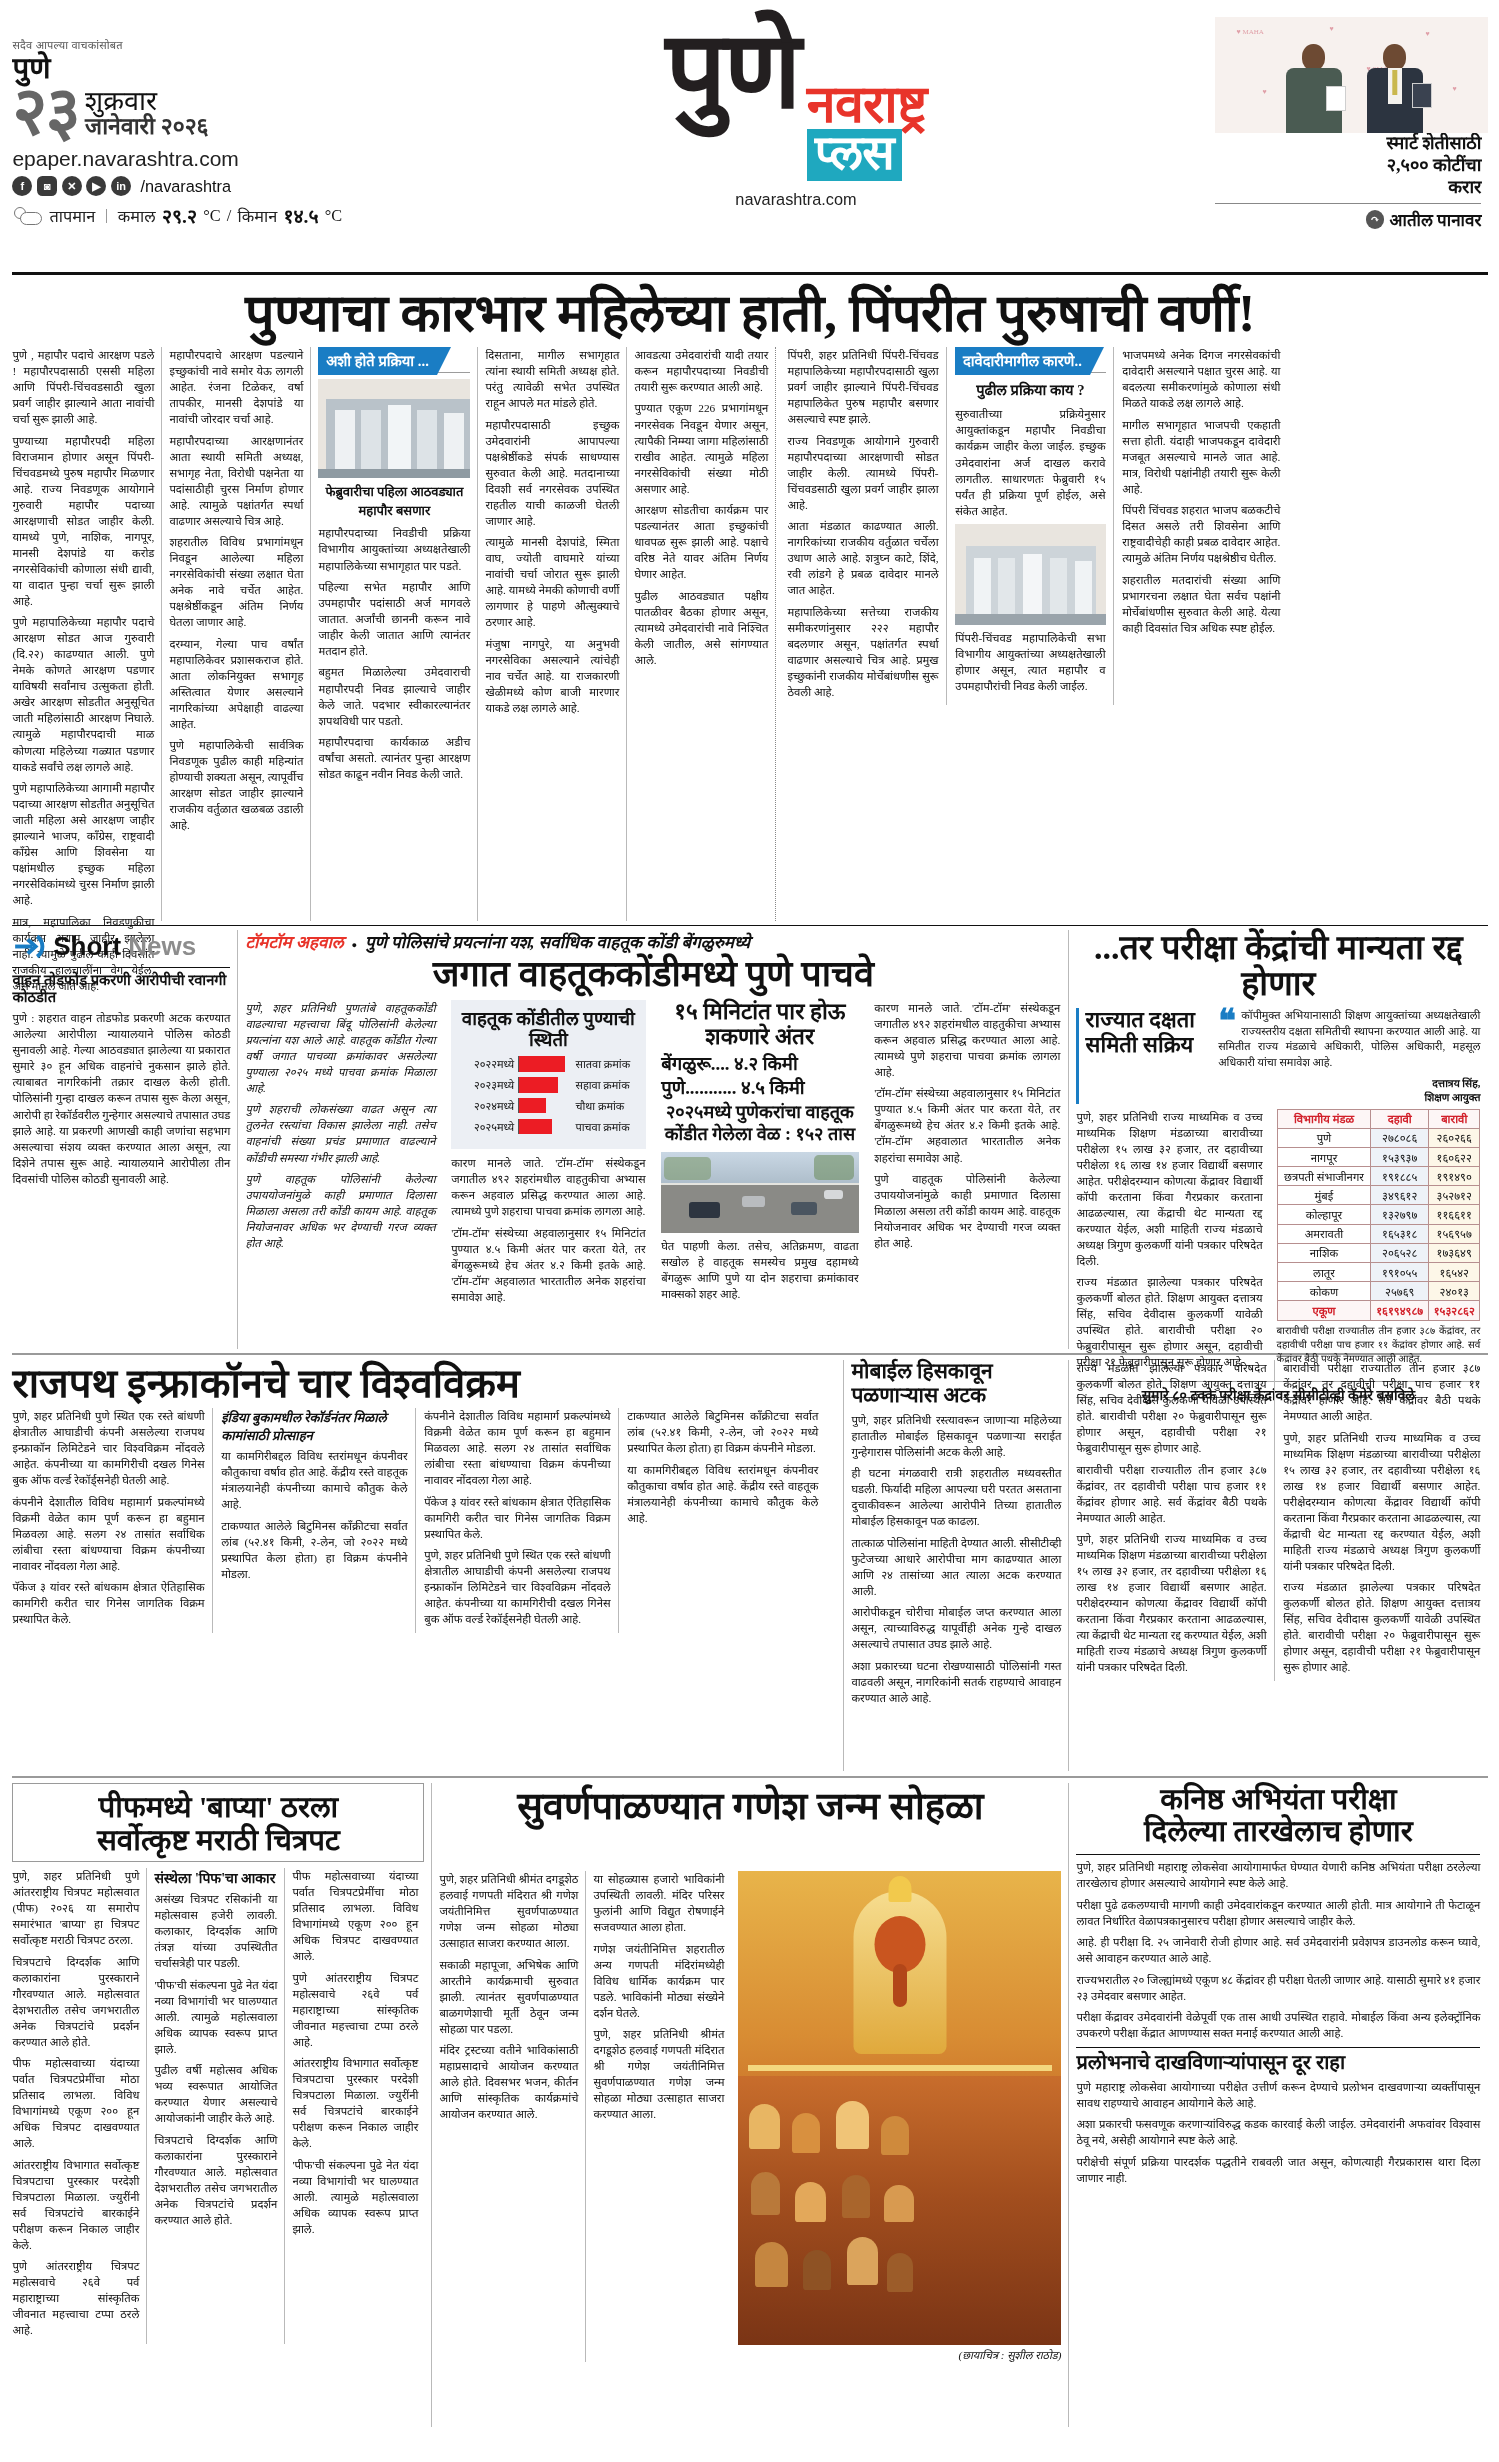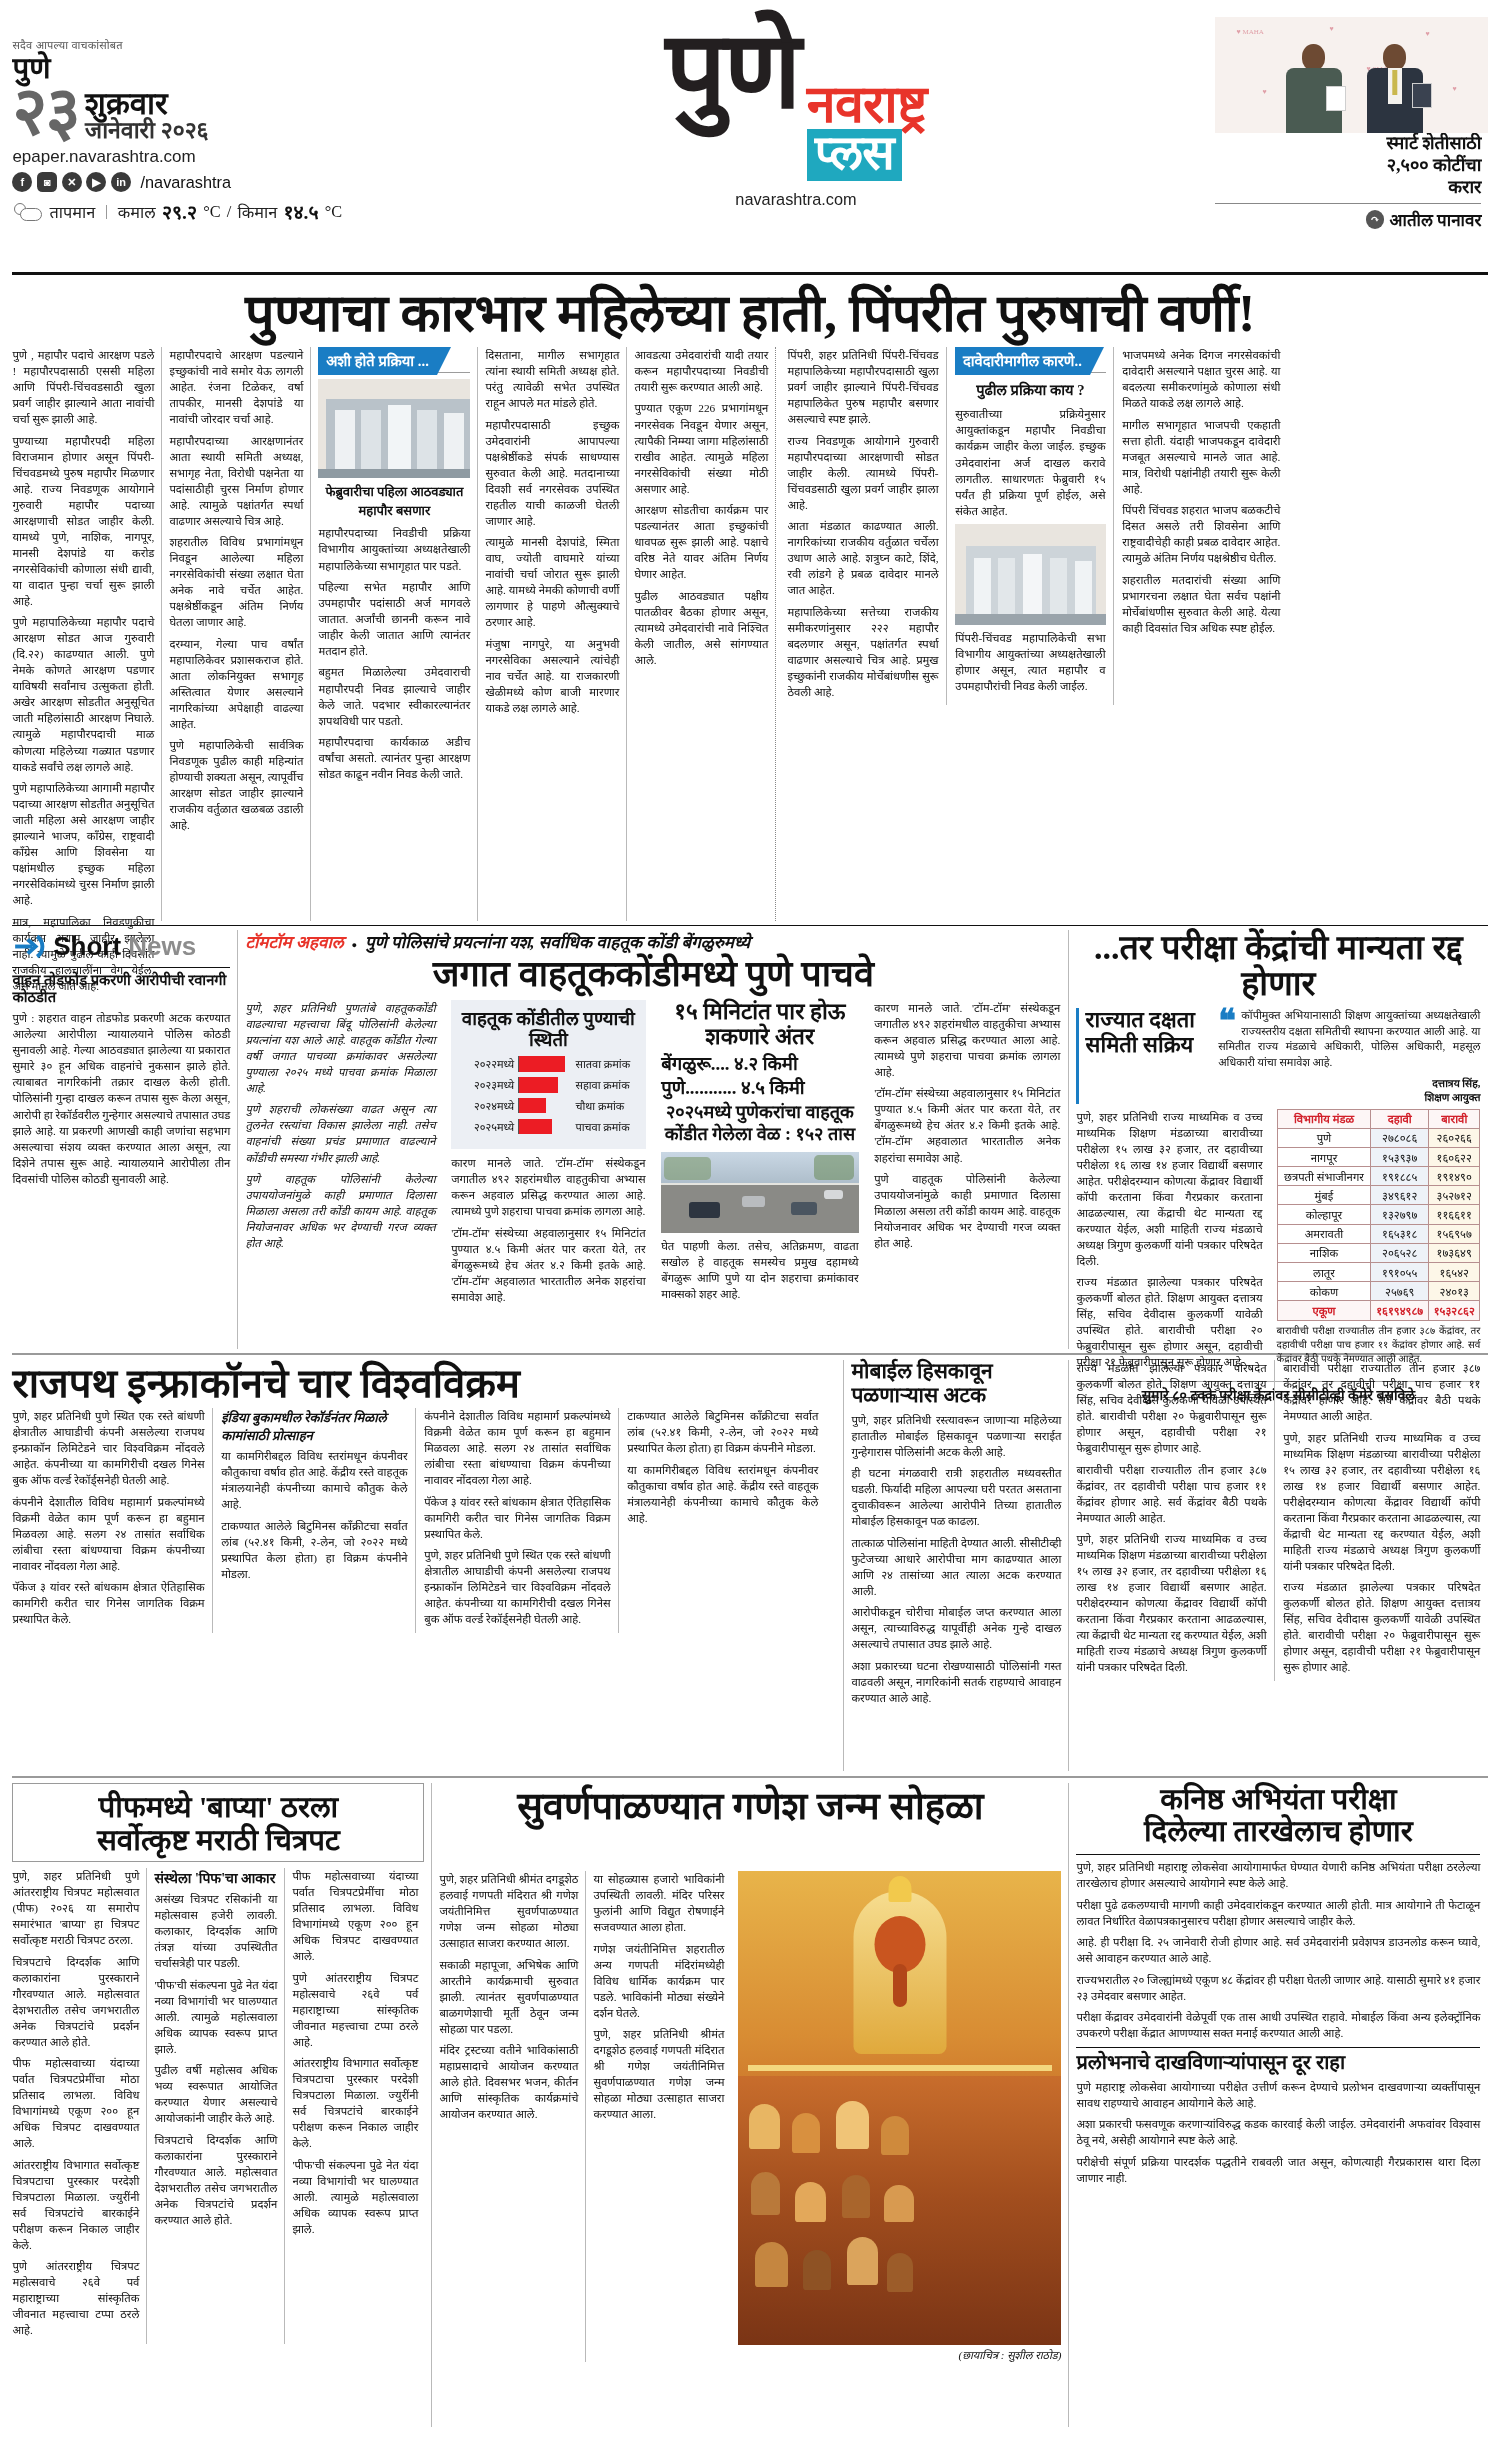"शुक्रवार" .mh-weekday { font-size: 31px -> 27px; font-weight: bold -> normal }
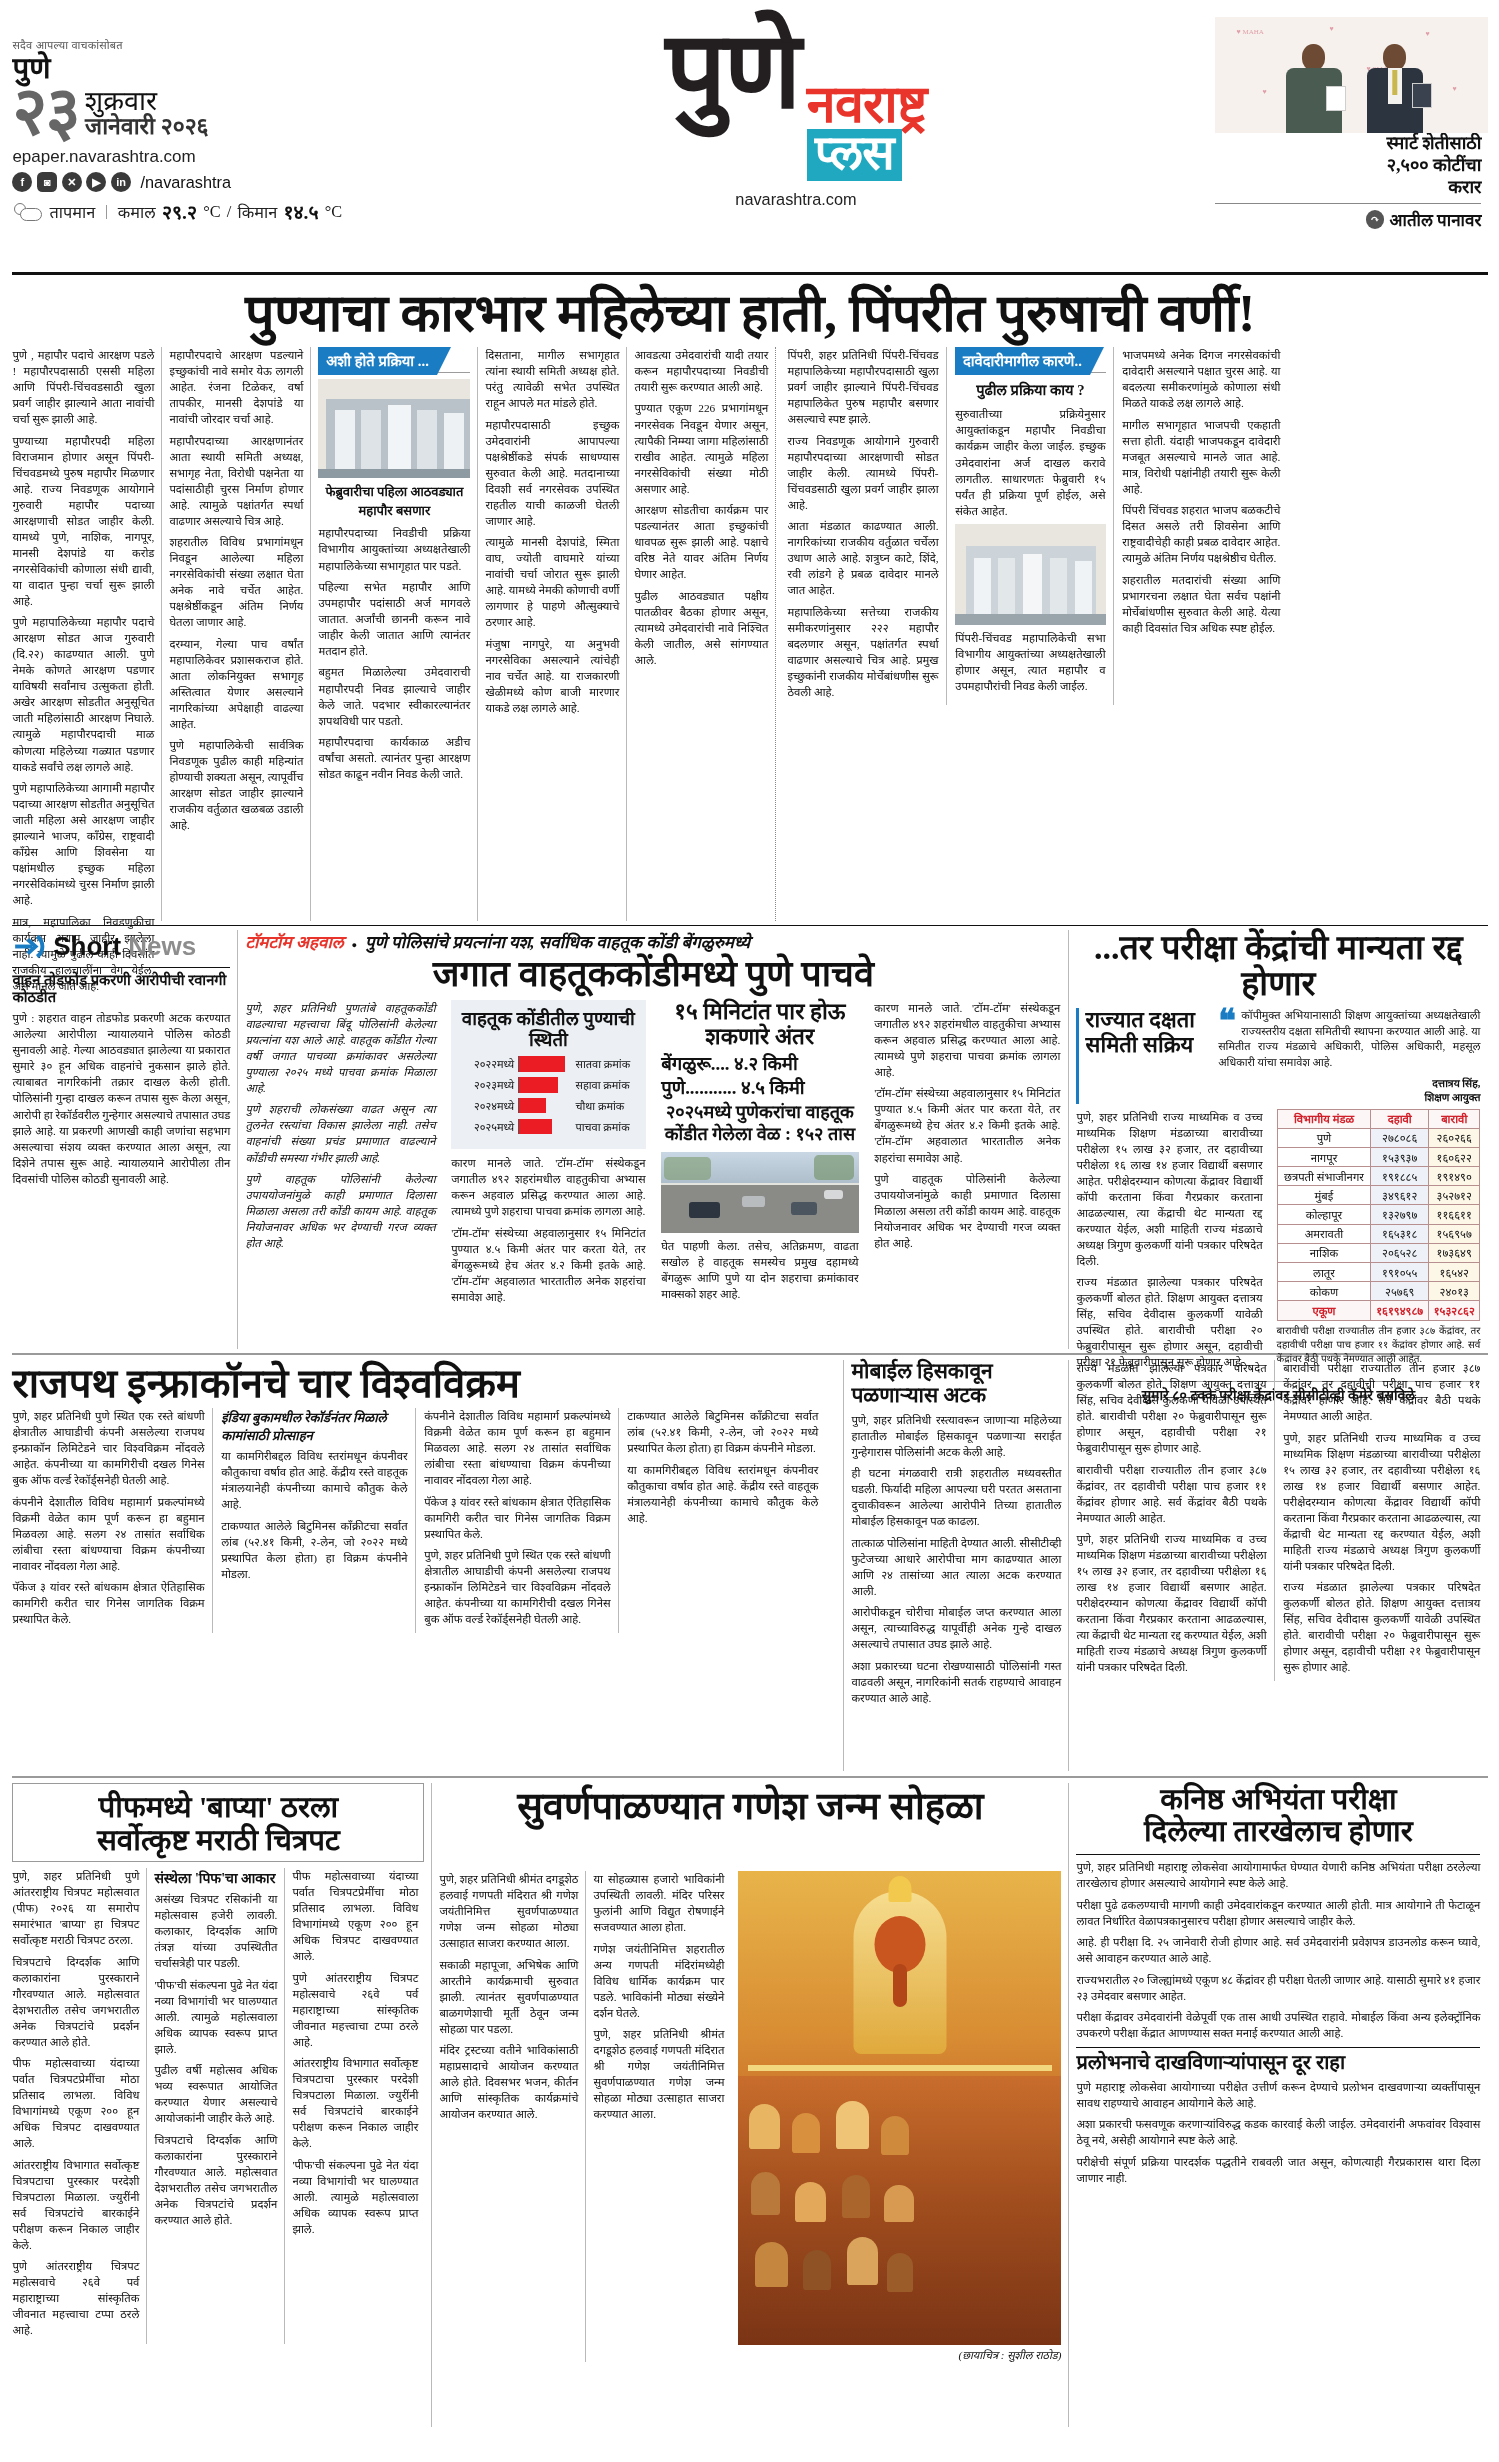"epaper.navarashtra.com" .mh-url { font-size: 17px -> 21px }
